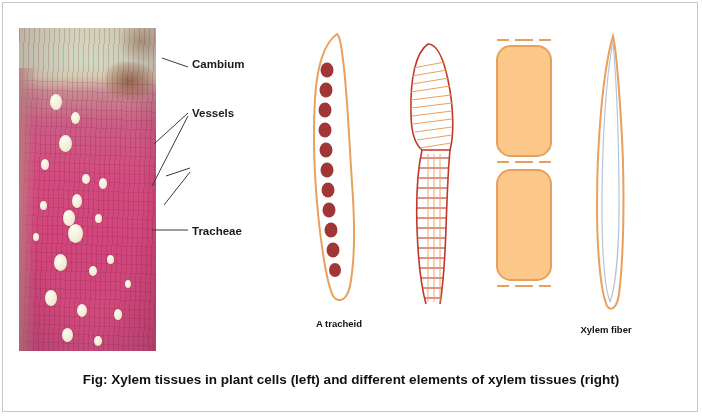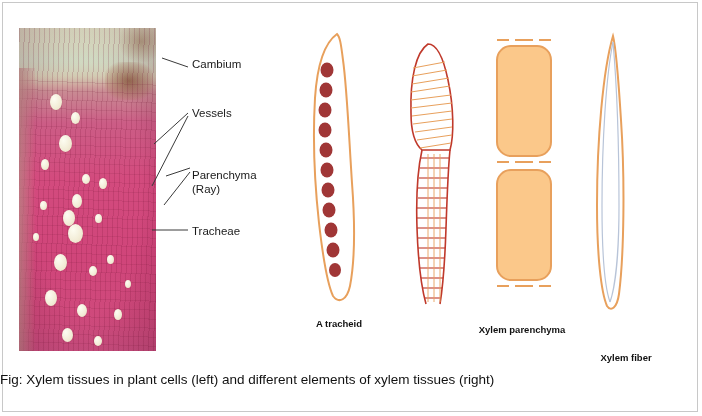"Cambium" .label { font-weight: normal -> bold }
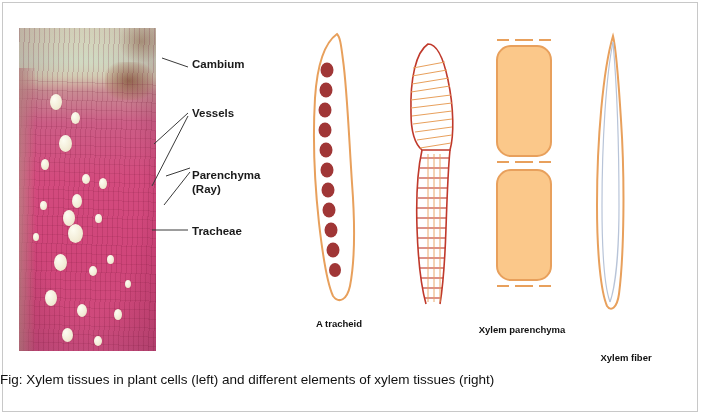"Parenchyma" div.label { html: <div> <span>Parenchyma</span><br> <span>(Ray)</span> </div> -> none }
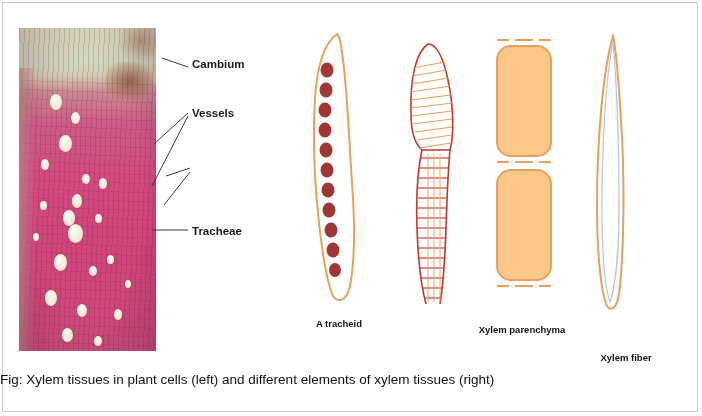"Xylem parenchyma" div.elem-caption { html: <div>Xylem parenchyma</div> -> none }
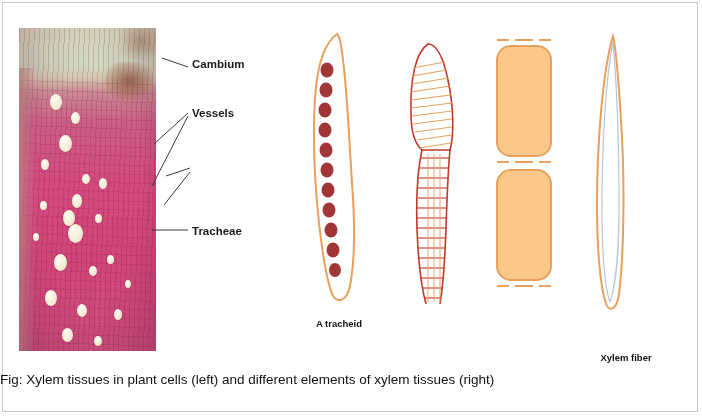"Xylem fiber" div.elem-caption { left: 300px -> 280px; margin-top: 28px -> none }
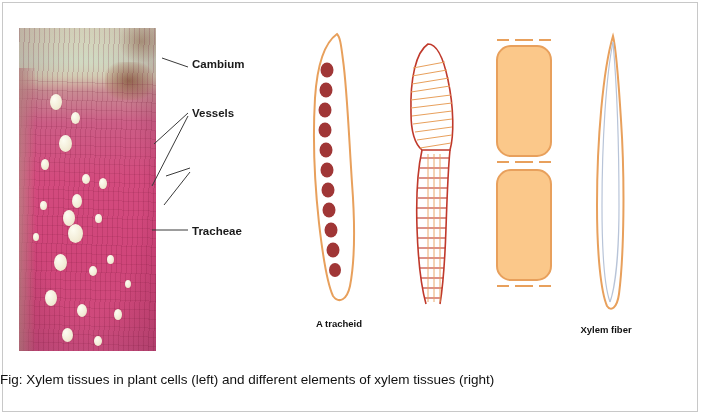"Fig: Xylem tissues in plant" .fig-caption { font-weight: normal -> bold; text-align: none -> center }
